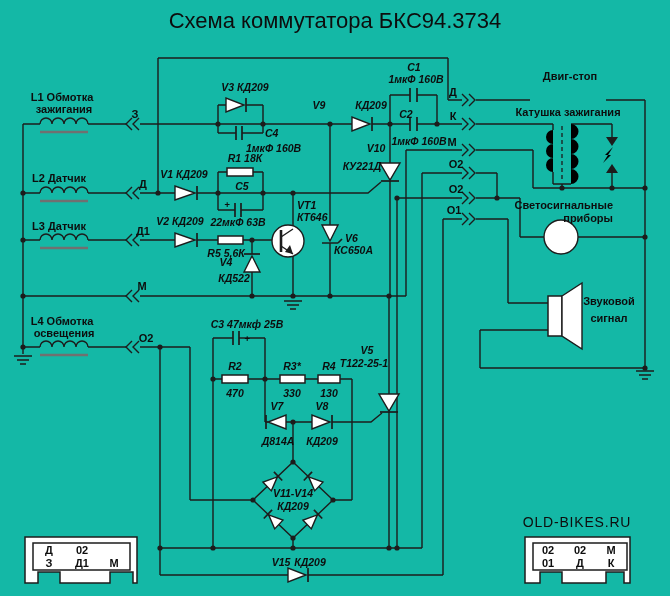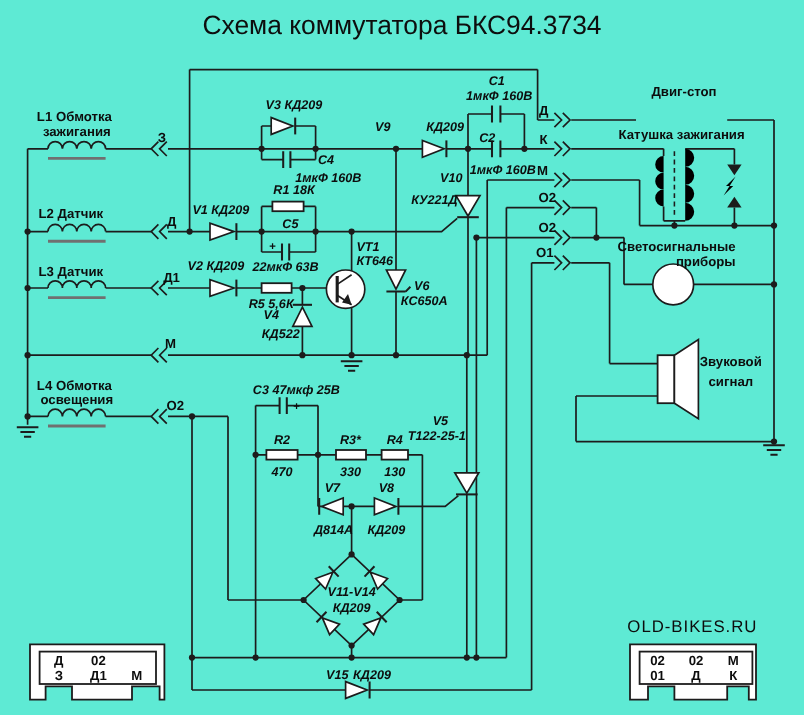"Схема коммутатора БКС94.3734" .page { background: #5eead4 -> #14b8a6 }
